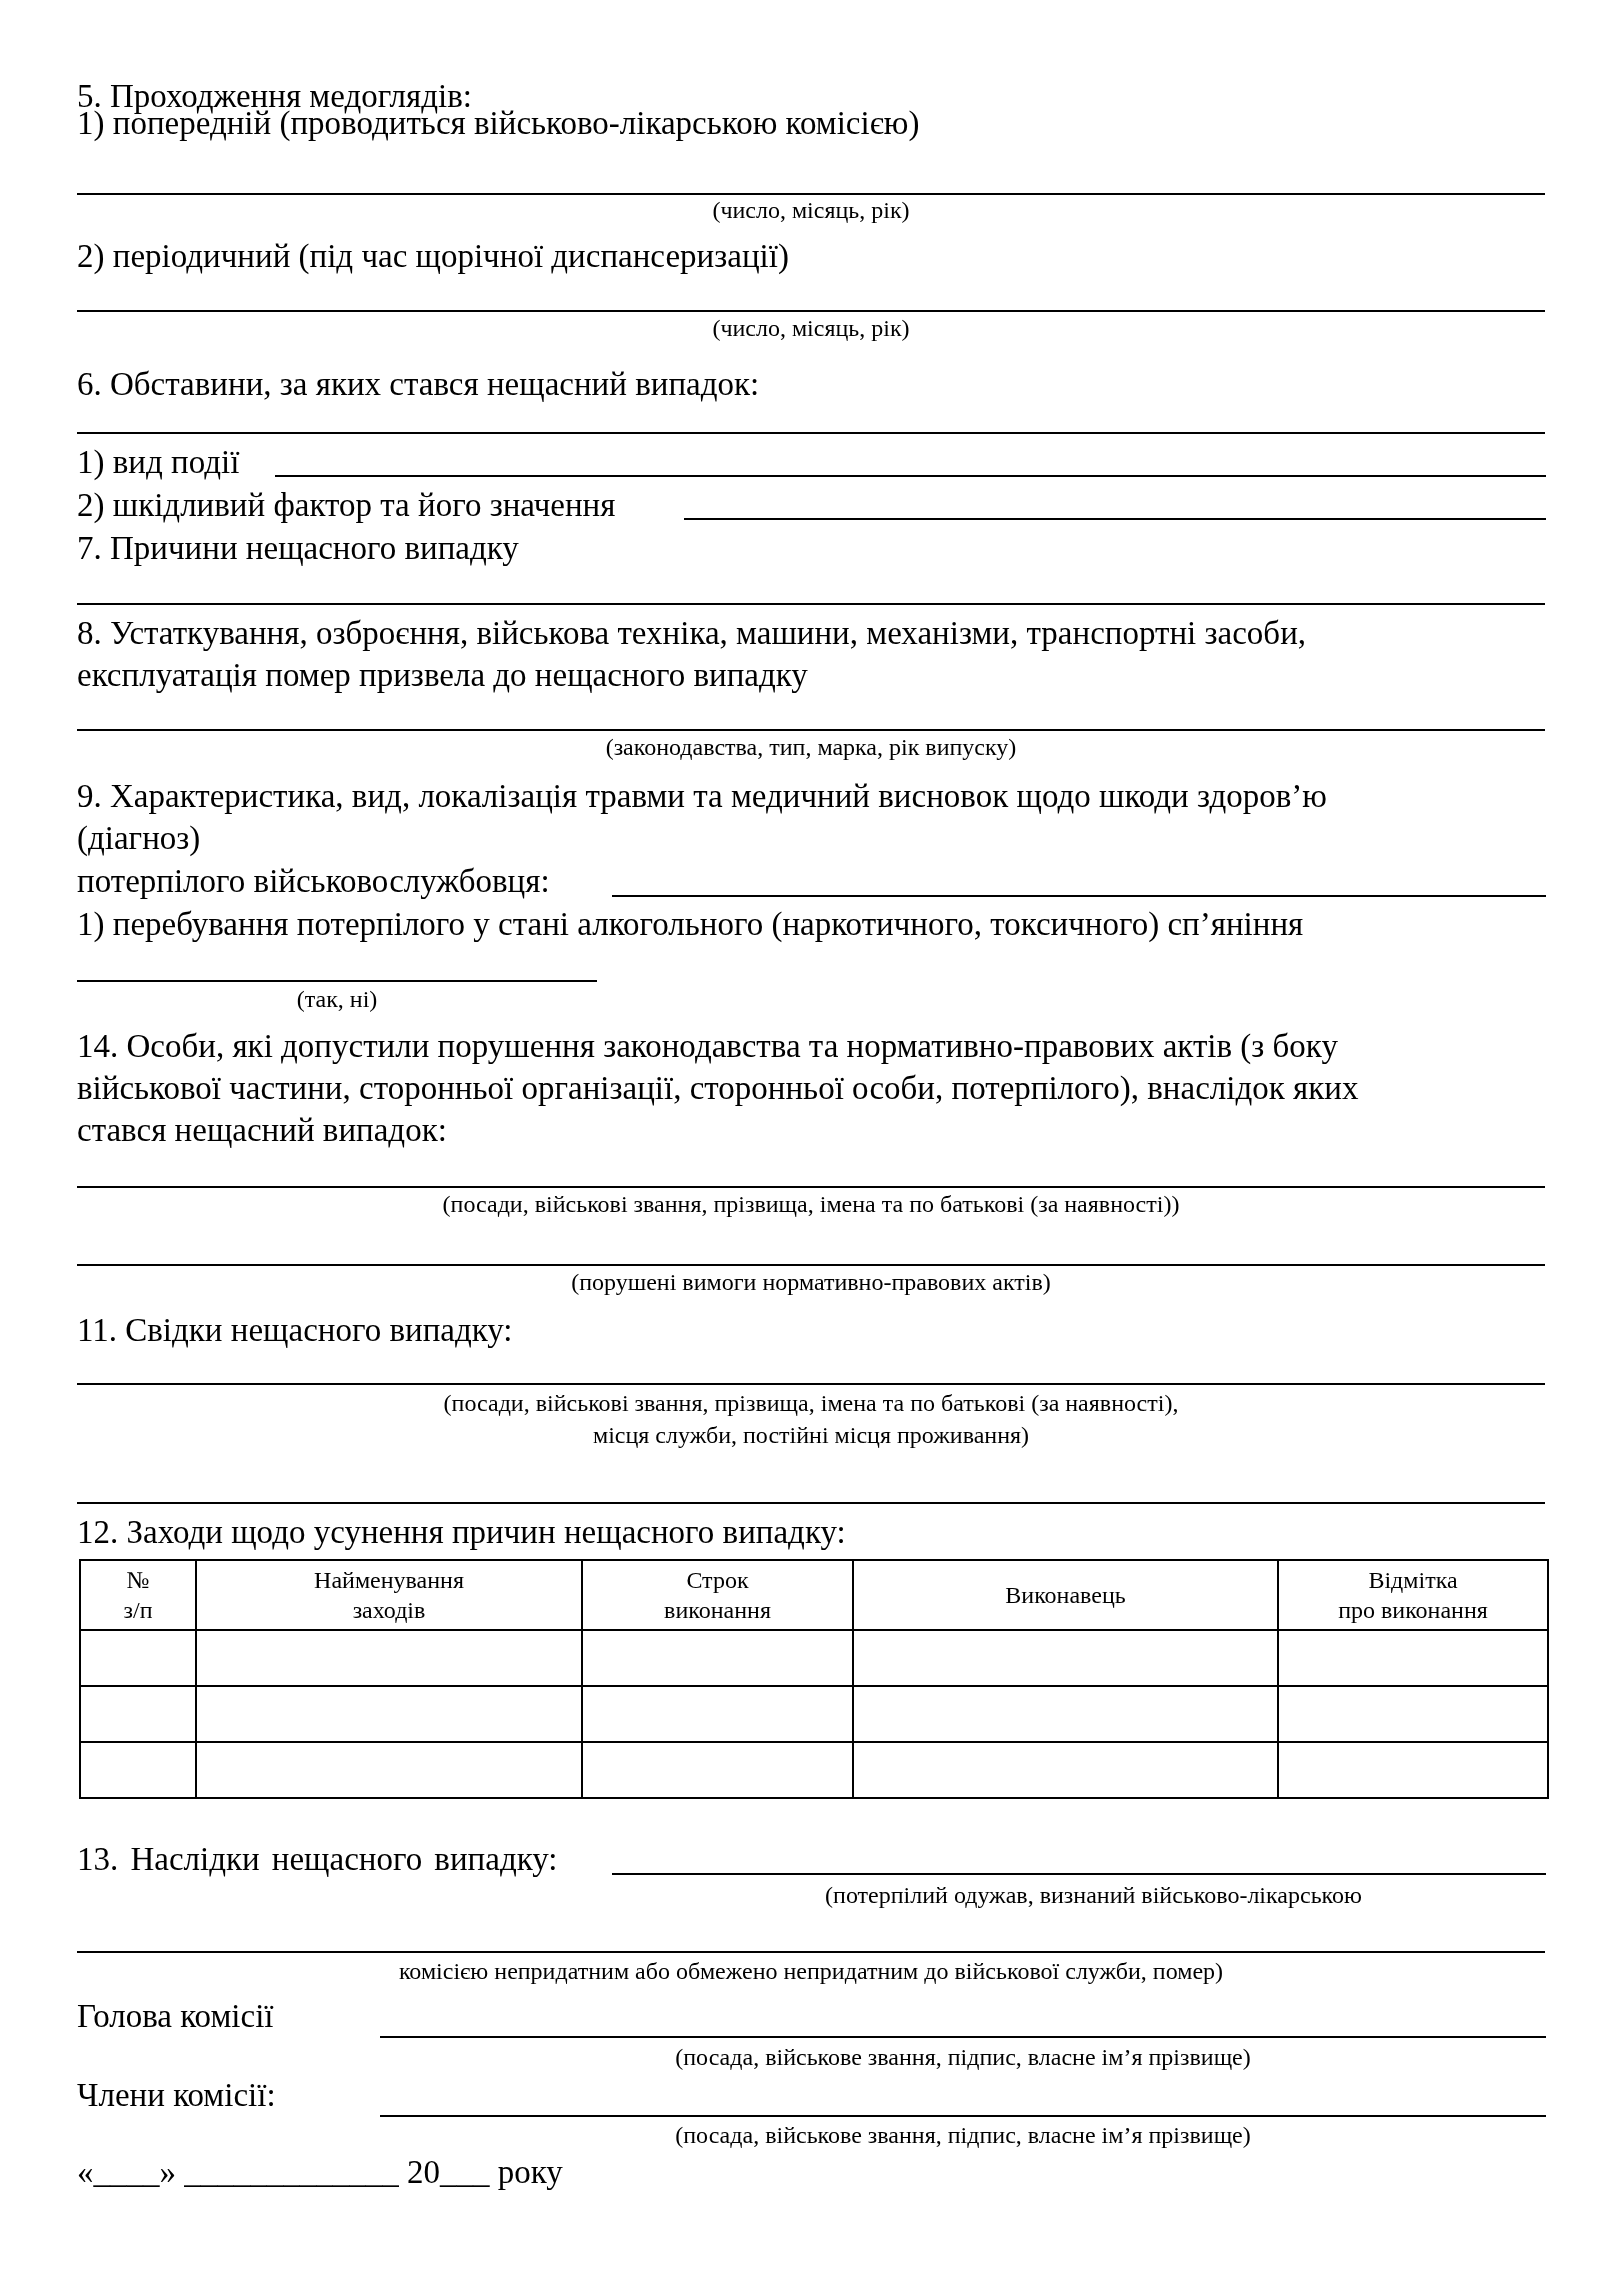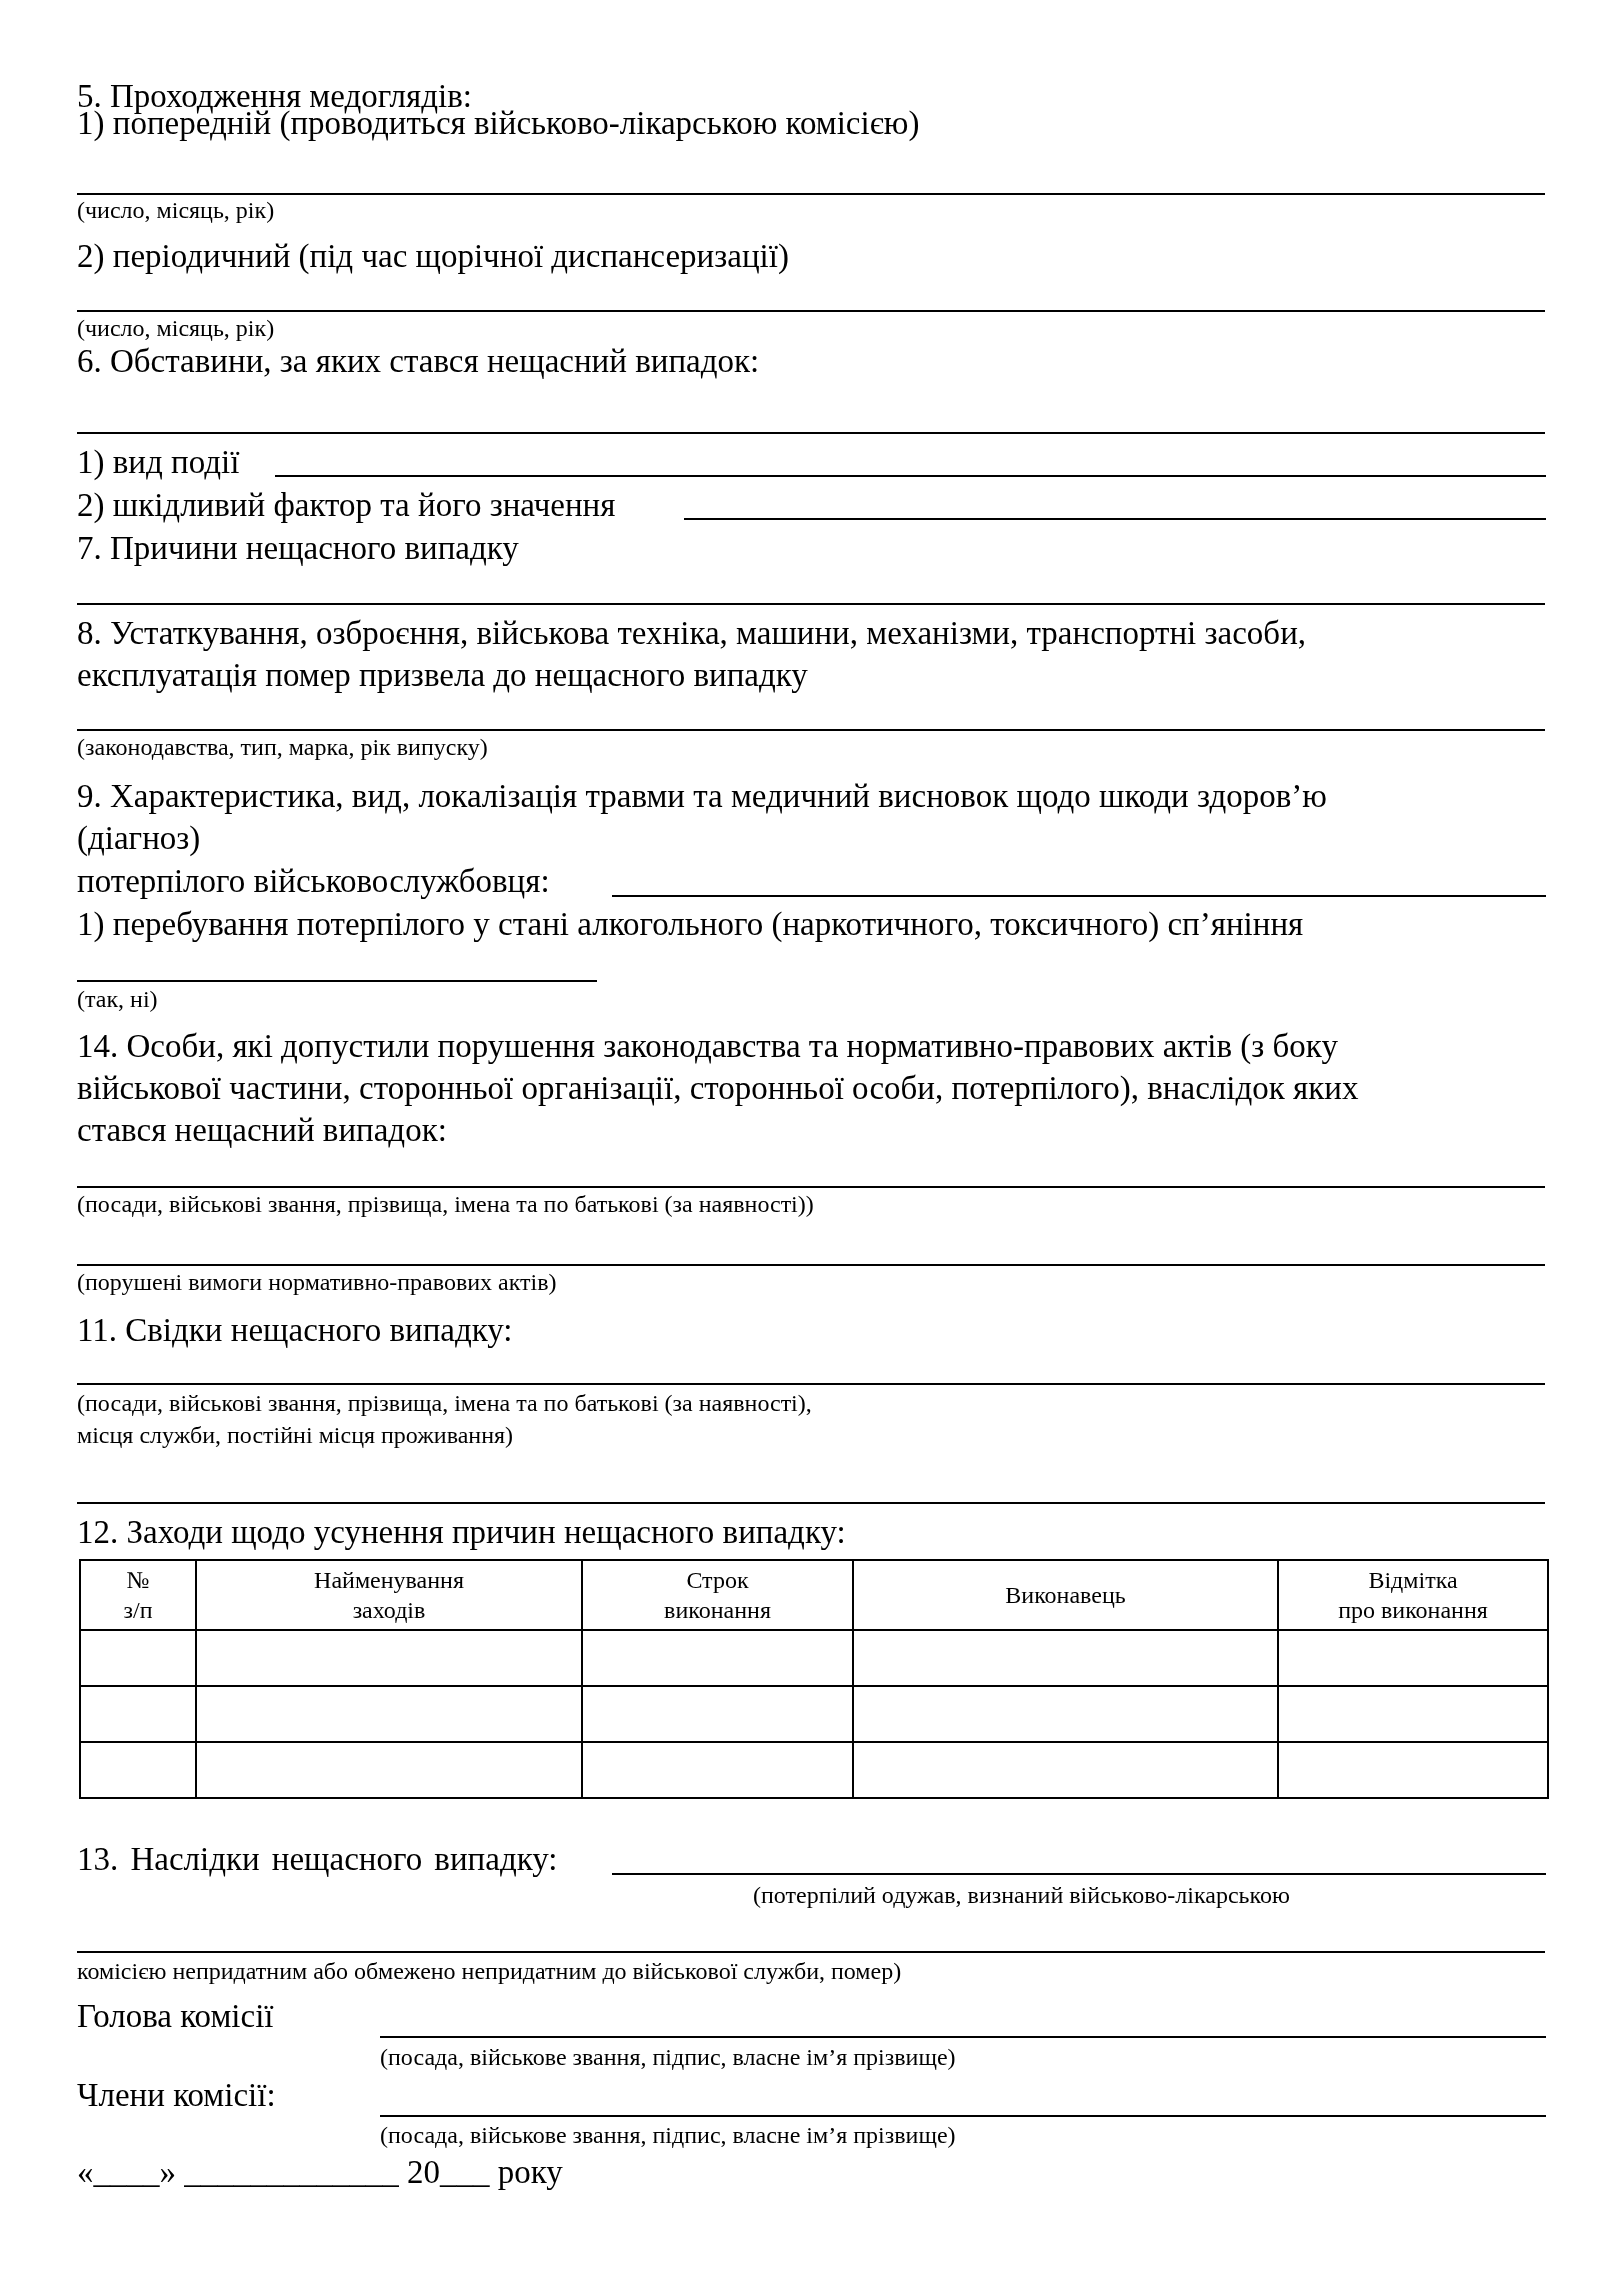"(число, місяць, рік)" .cap { text-align: left -> center }
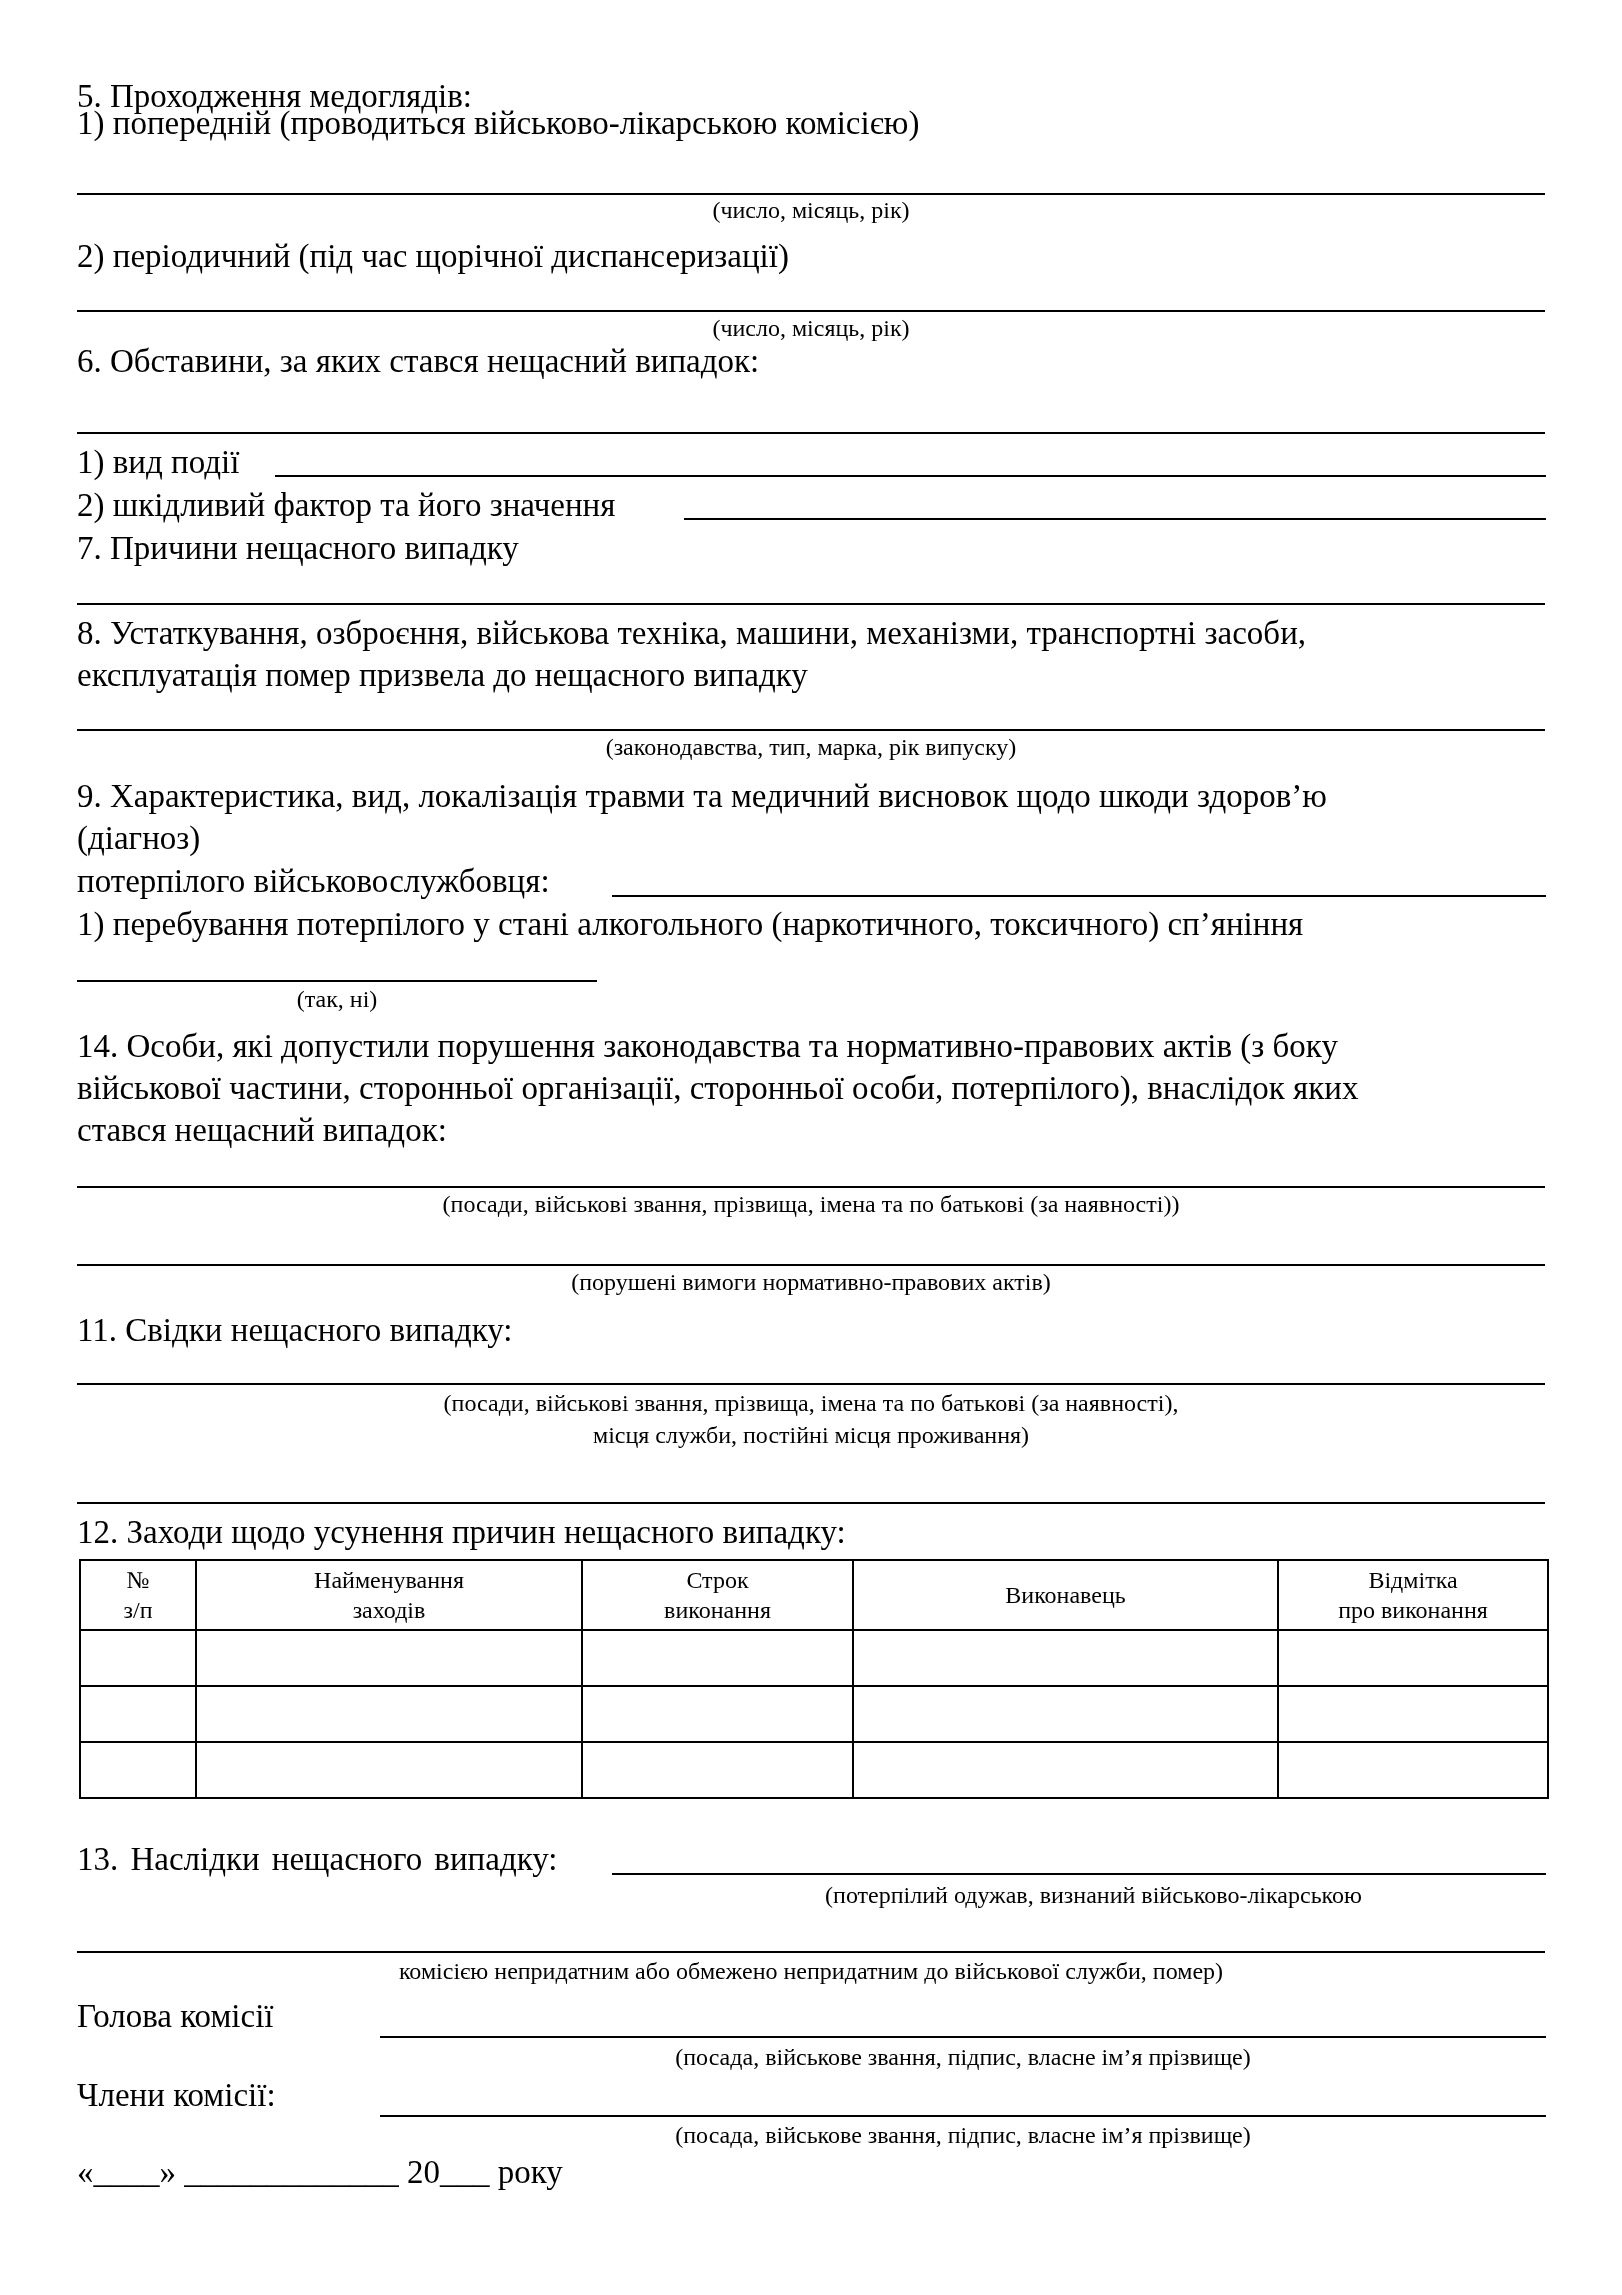"6. Обставини, за яких стався" div.t { top: 342px -> 365px }
